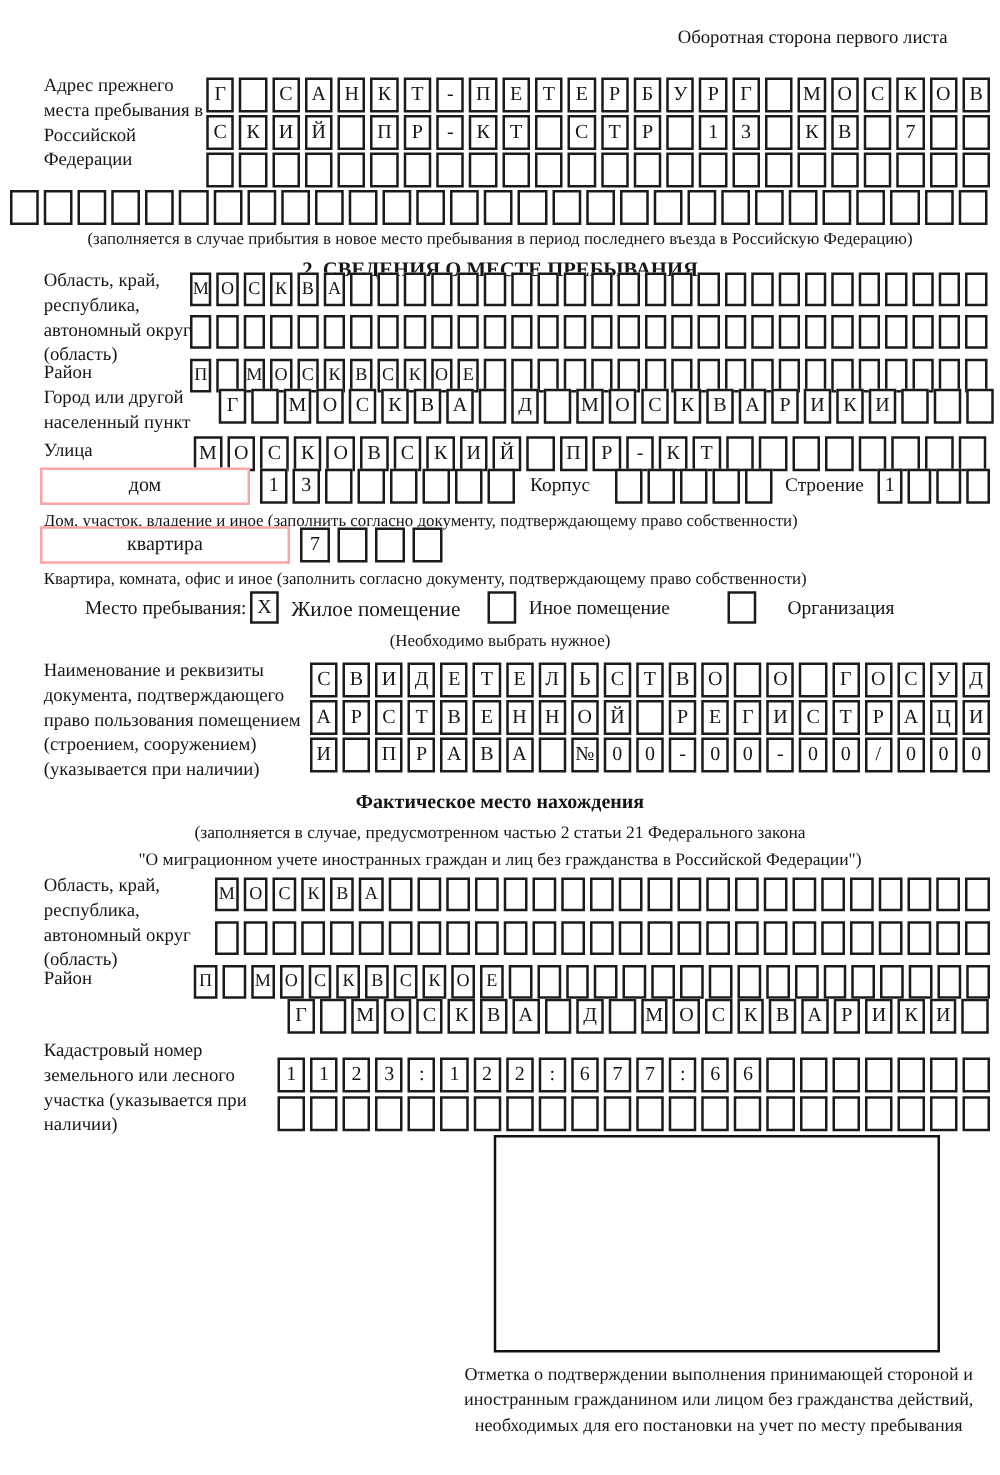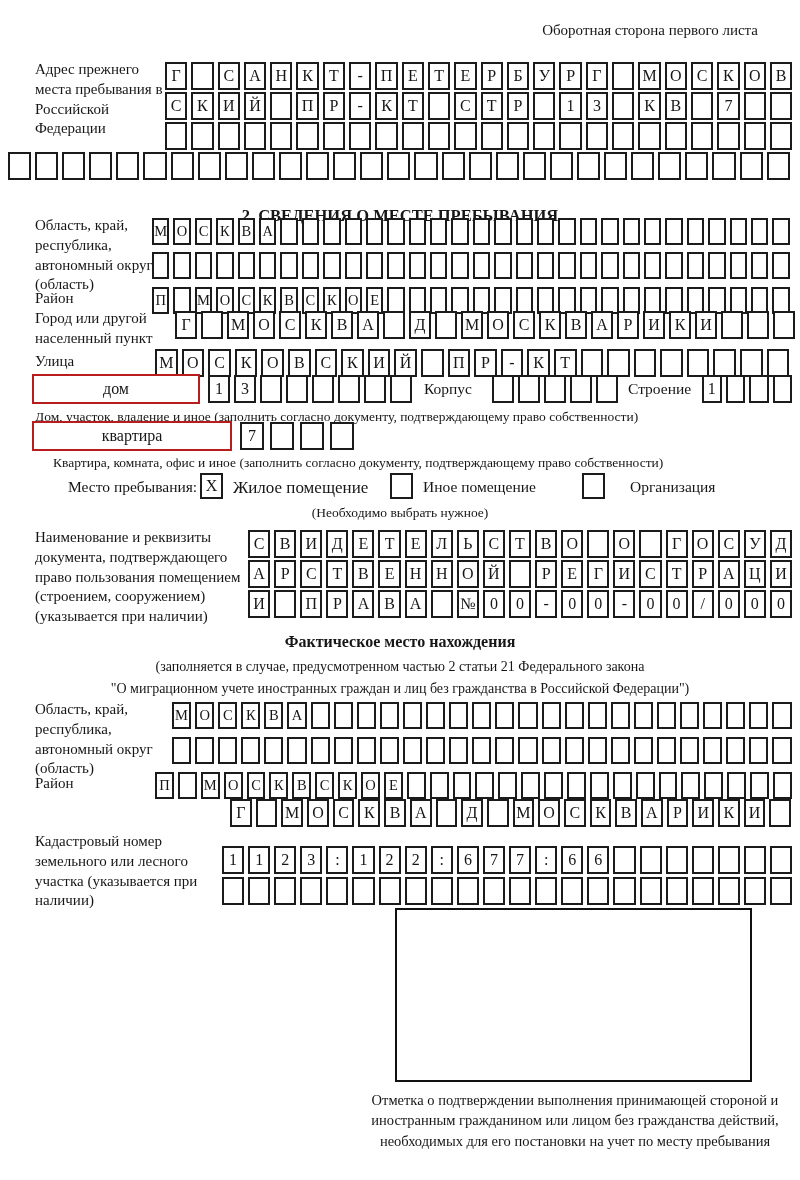"(заполняется в случае прибытия в" div.note { html: none -> <div>(заполняется в случае прибытия в новое место пребывания в период последнего въезда в Российскую Федерацию)</div> }
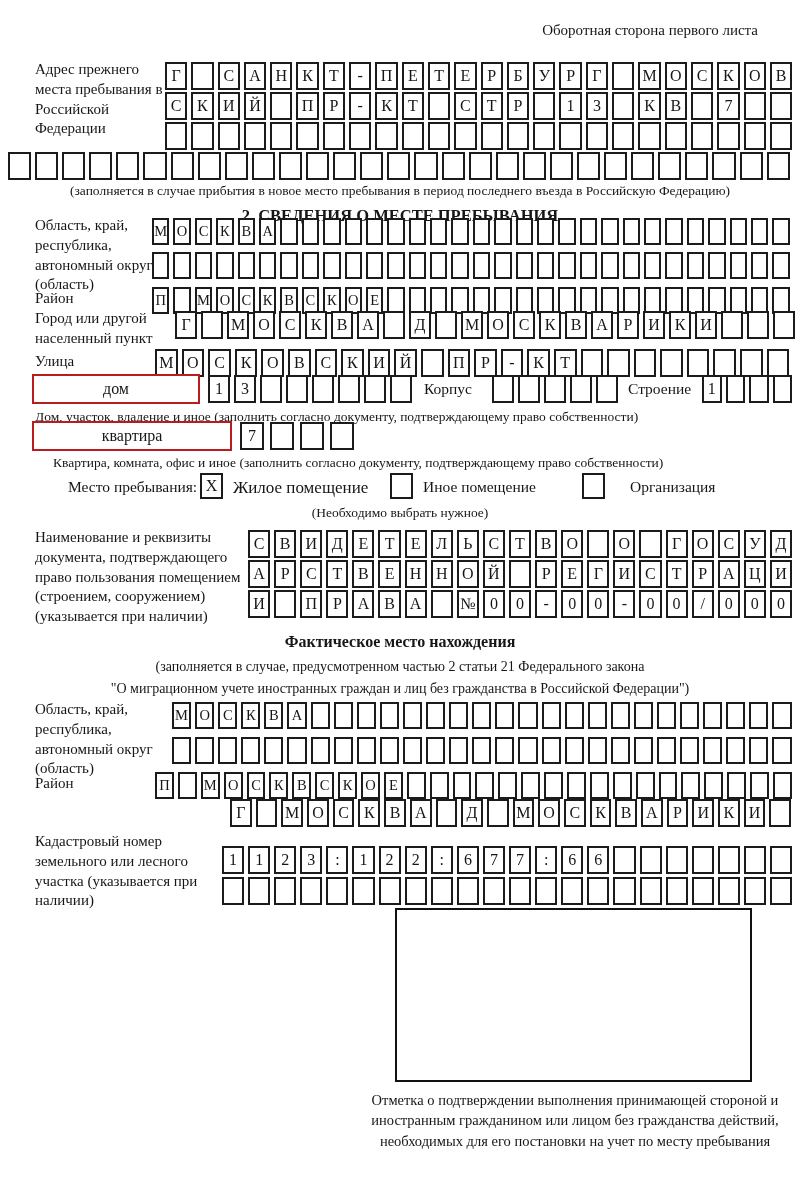"дом" .nbox { border: 2px solid #b91c1c -> 2px solid #fca5a5 }
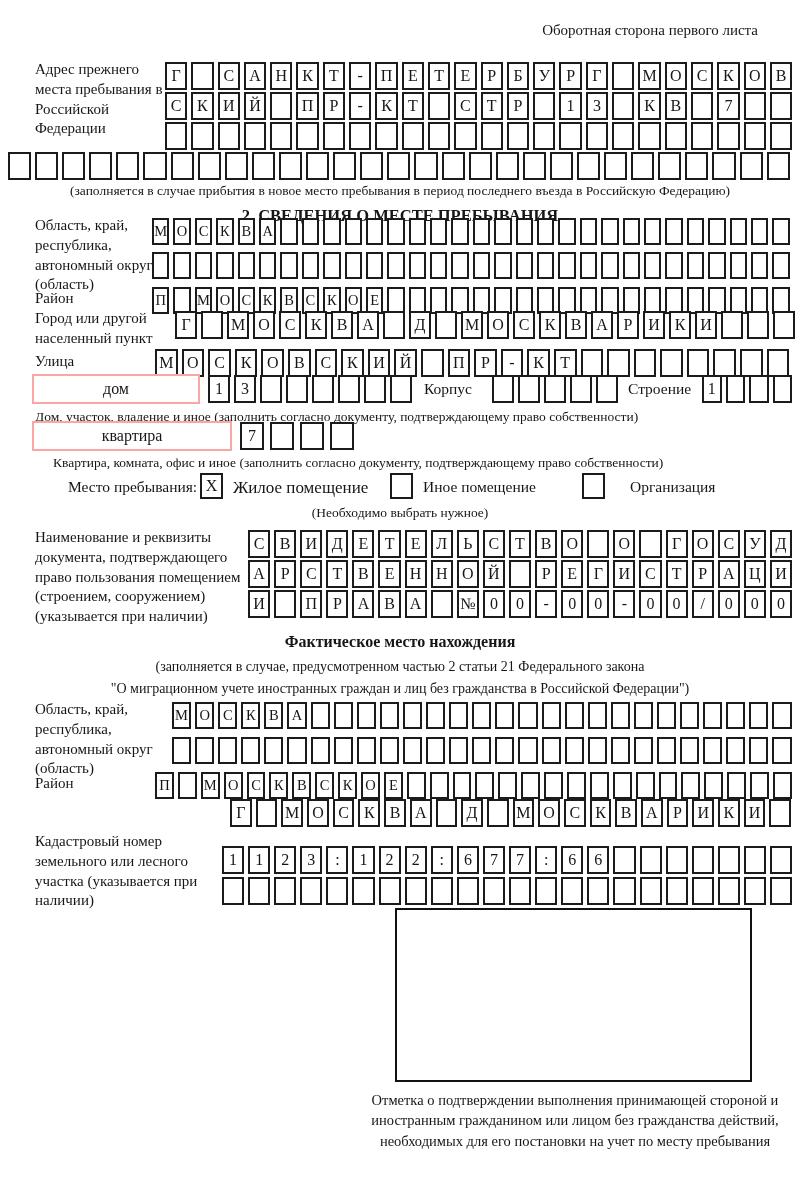"Квартира, комната, офис и иное" div.note { margin-left: 18px -> none }
